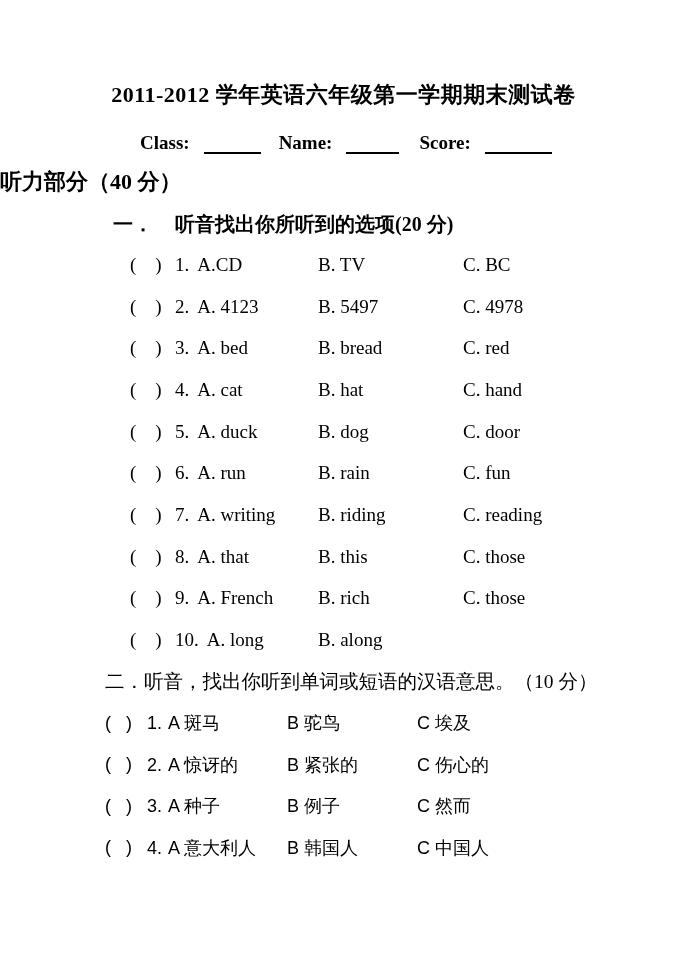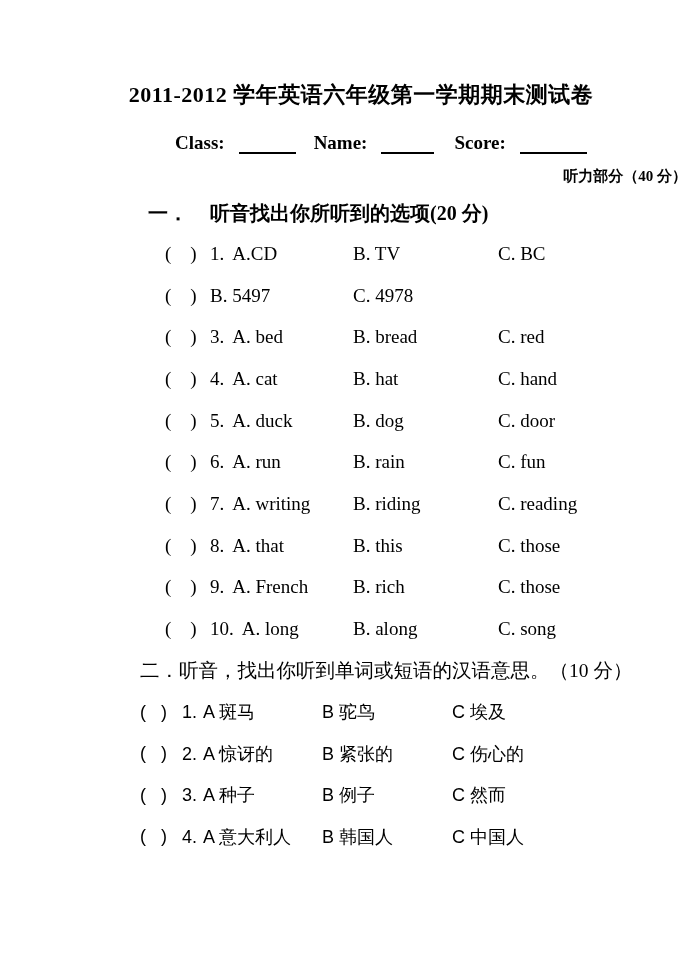"2011-2012 学年英语六年级第一学期期末测试卷" .page { padding-left: 35px -> none }
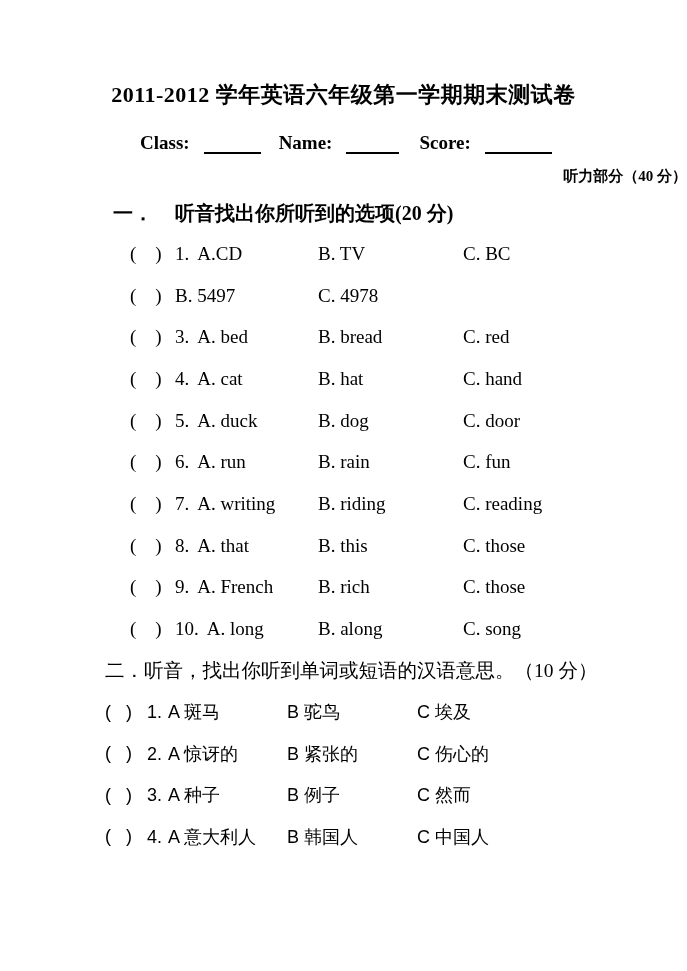"听力部分（40 分）" .listening-title { font-size: 15px -> 22px; text-align: right -> left }
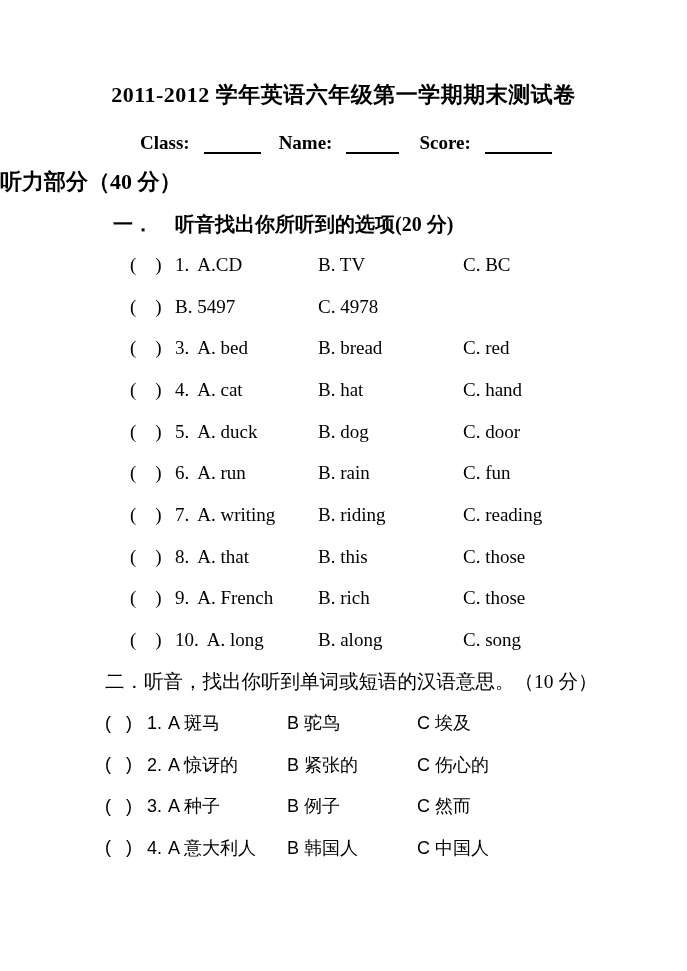"2. A. 4123" span.qa { html: none -> <span><span>2.</span><span>A. 4123</span></span> }
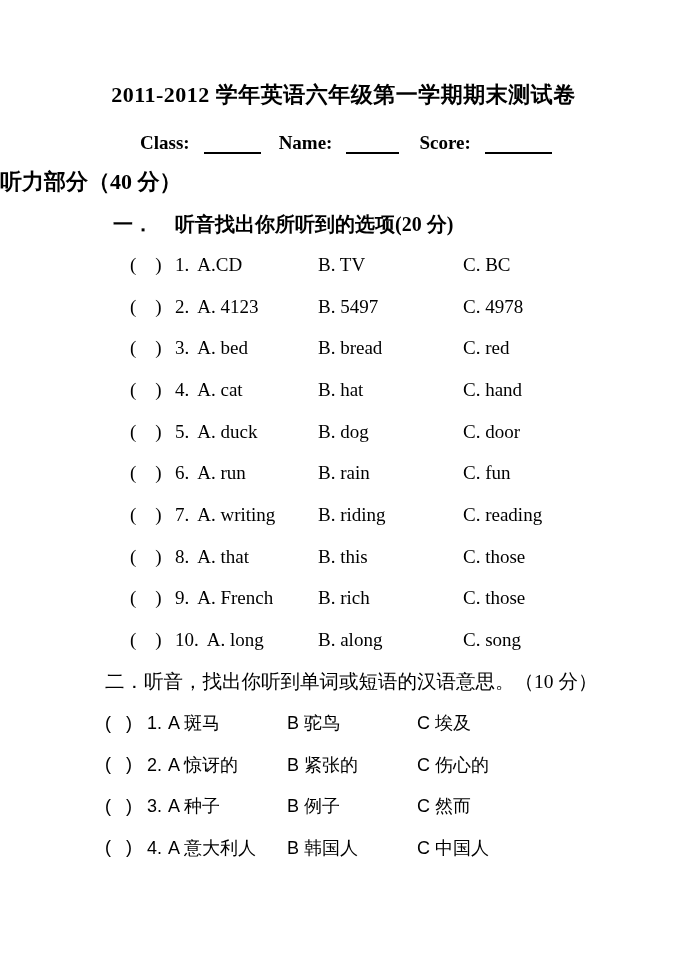"C. song" span { html: <span>C. song</span> -> none }
